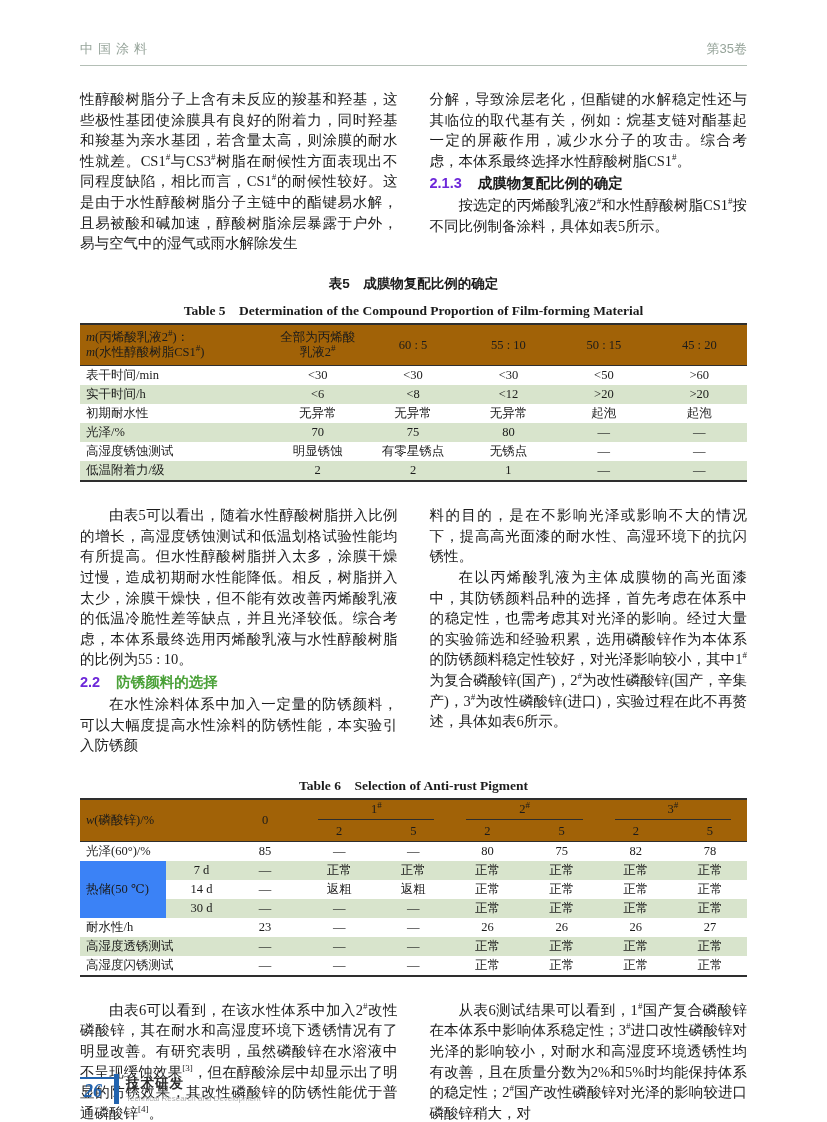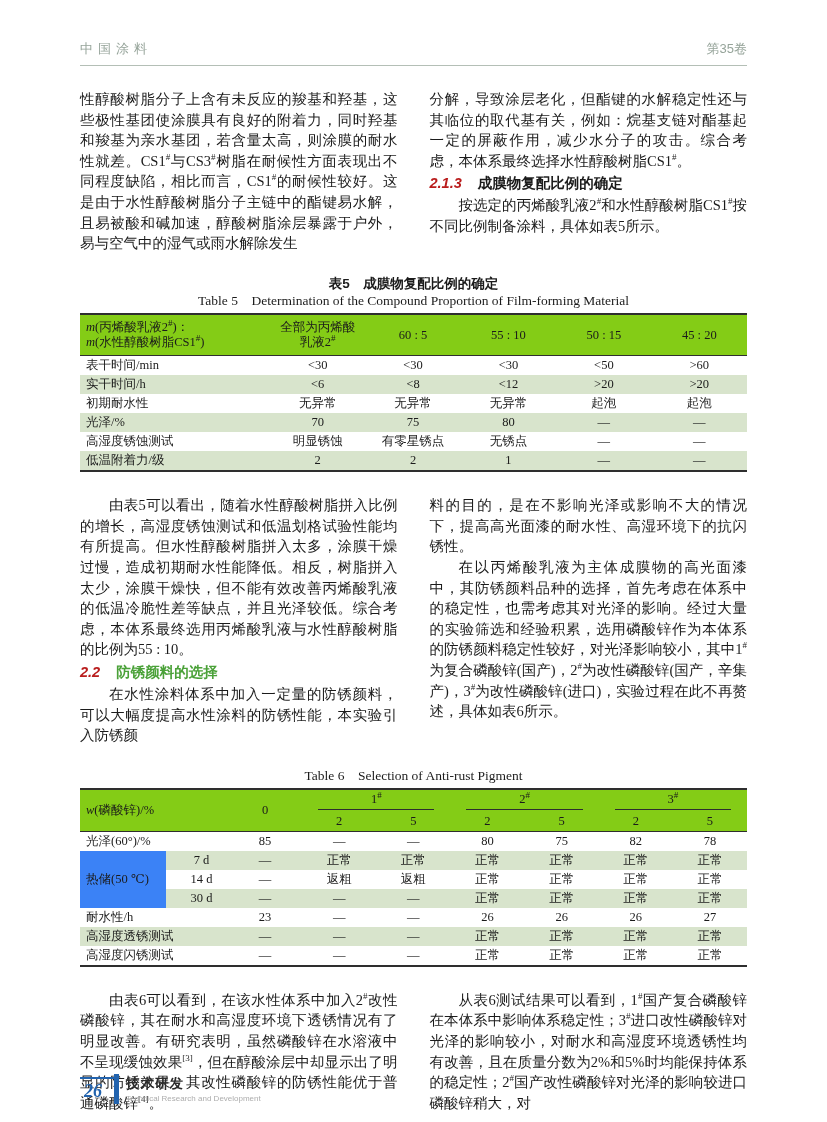"2.1.3" .sec-num { color: #b91c1c -> #6d28d9; font-style: italic -> none }
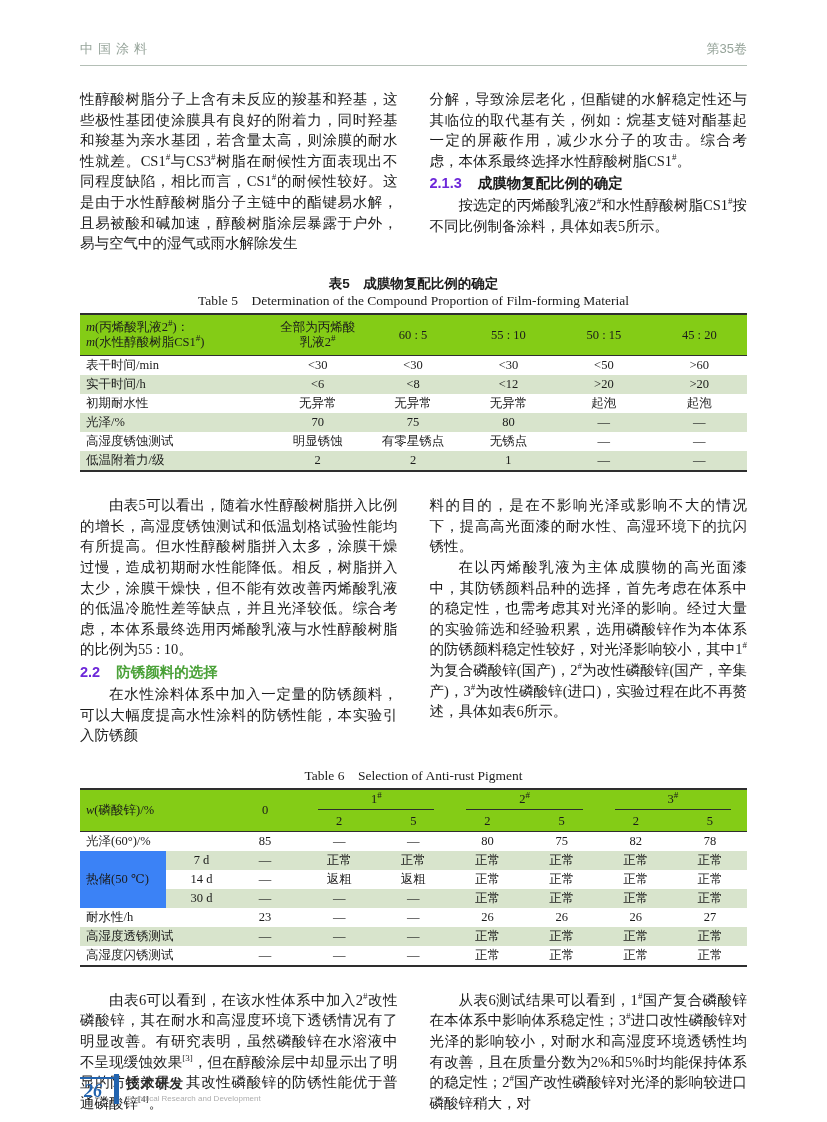"Table 5 Determination of the" .caption-en { font-weight: normal -> bold; margin: 0 0 4px 0 -> 10px 0 4px 0 }
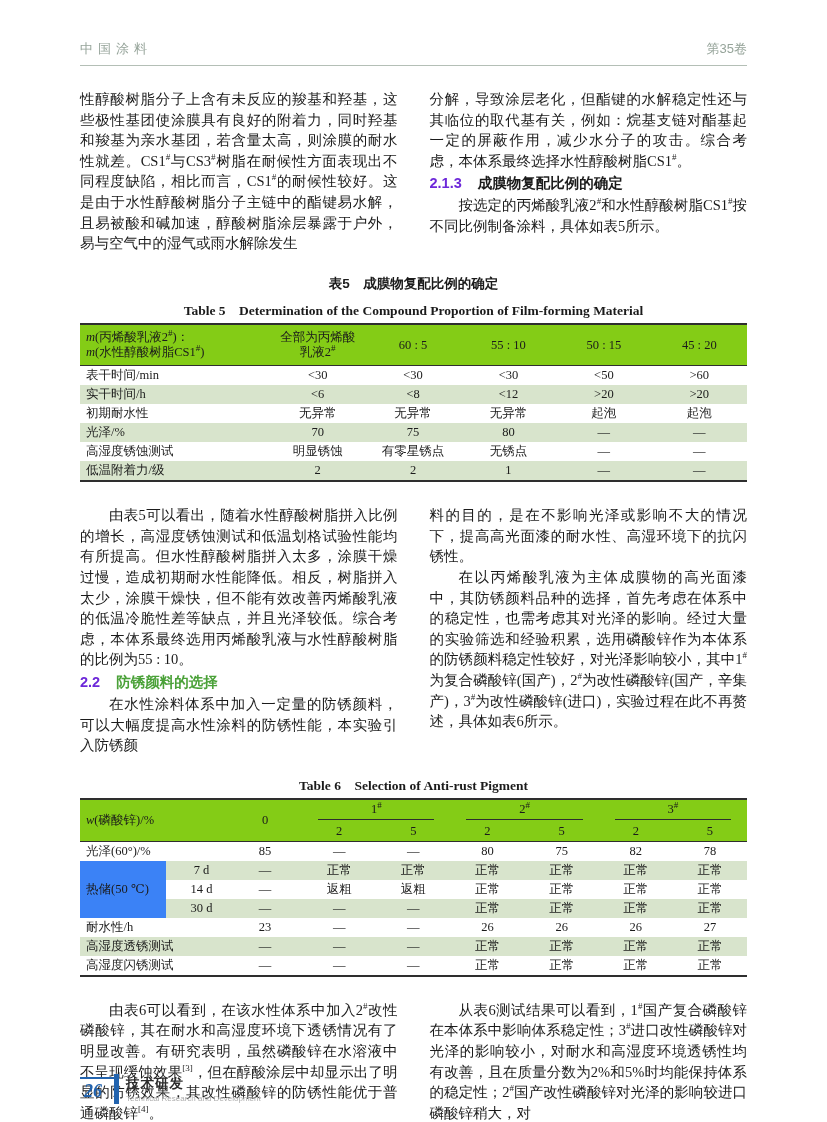"m(丙烯酸乳液2#)：" .t-head { background: #84cc16 -> #a16207 }
